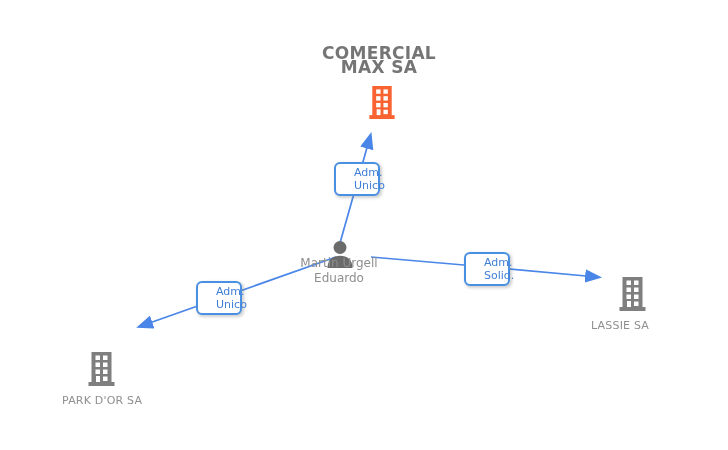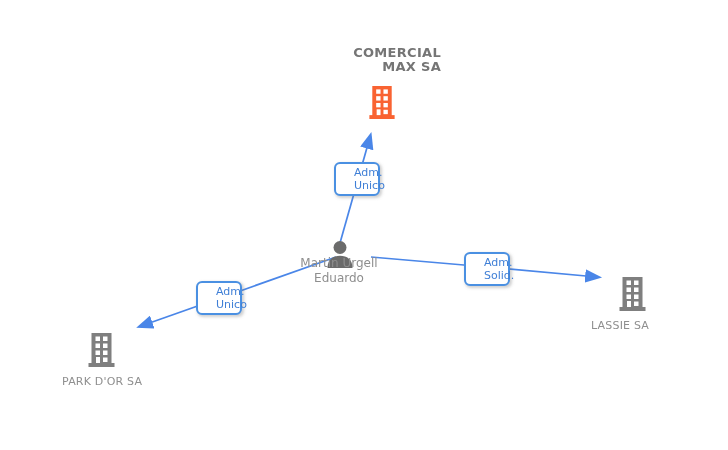"COMERCIAL MAX SA" .node-title { font-size: 13px -> 17px; text-align: right -> center }
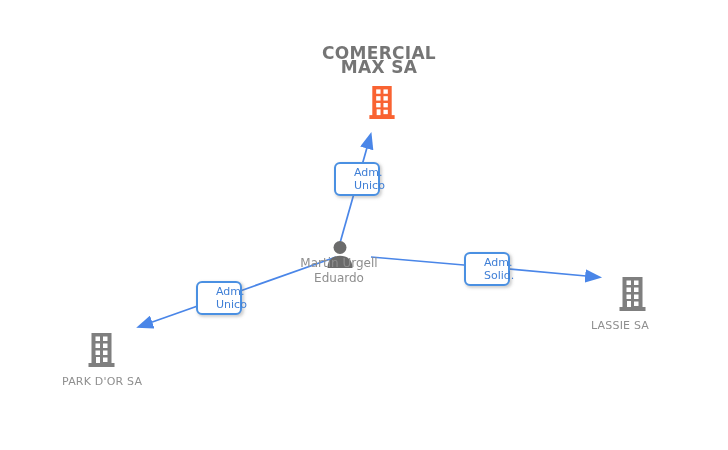"PARK D'OR SA" .pos-park { top: 333px -> 352px }
